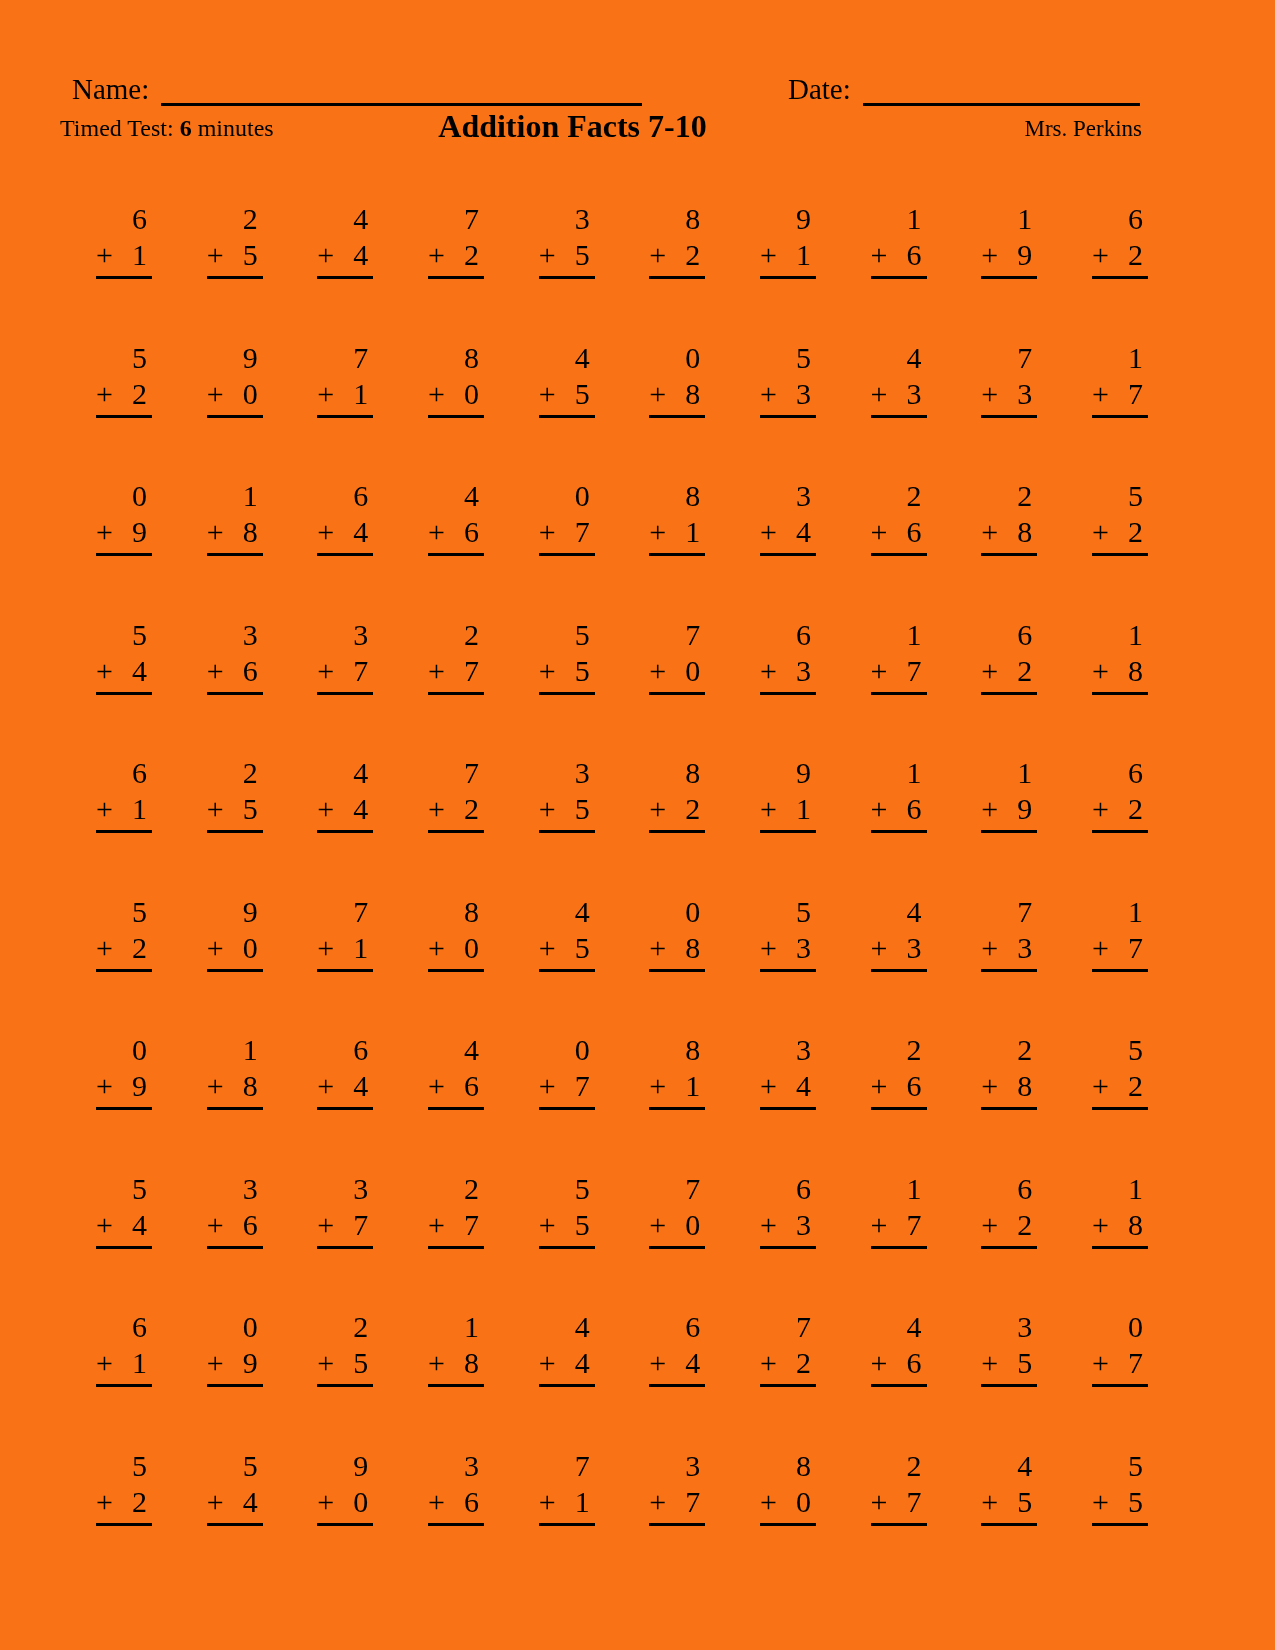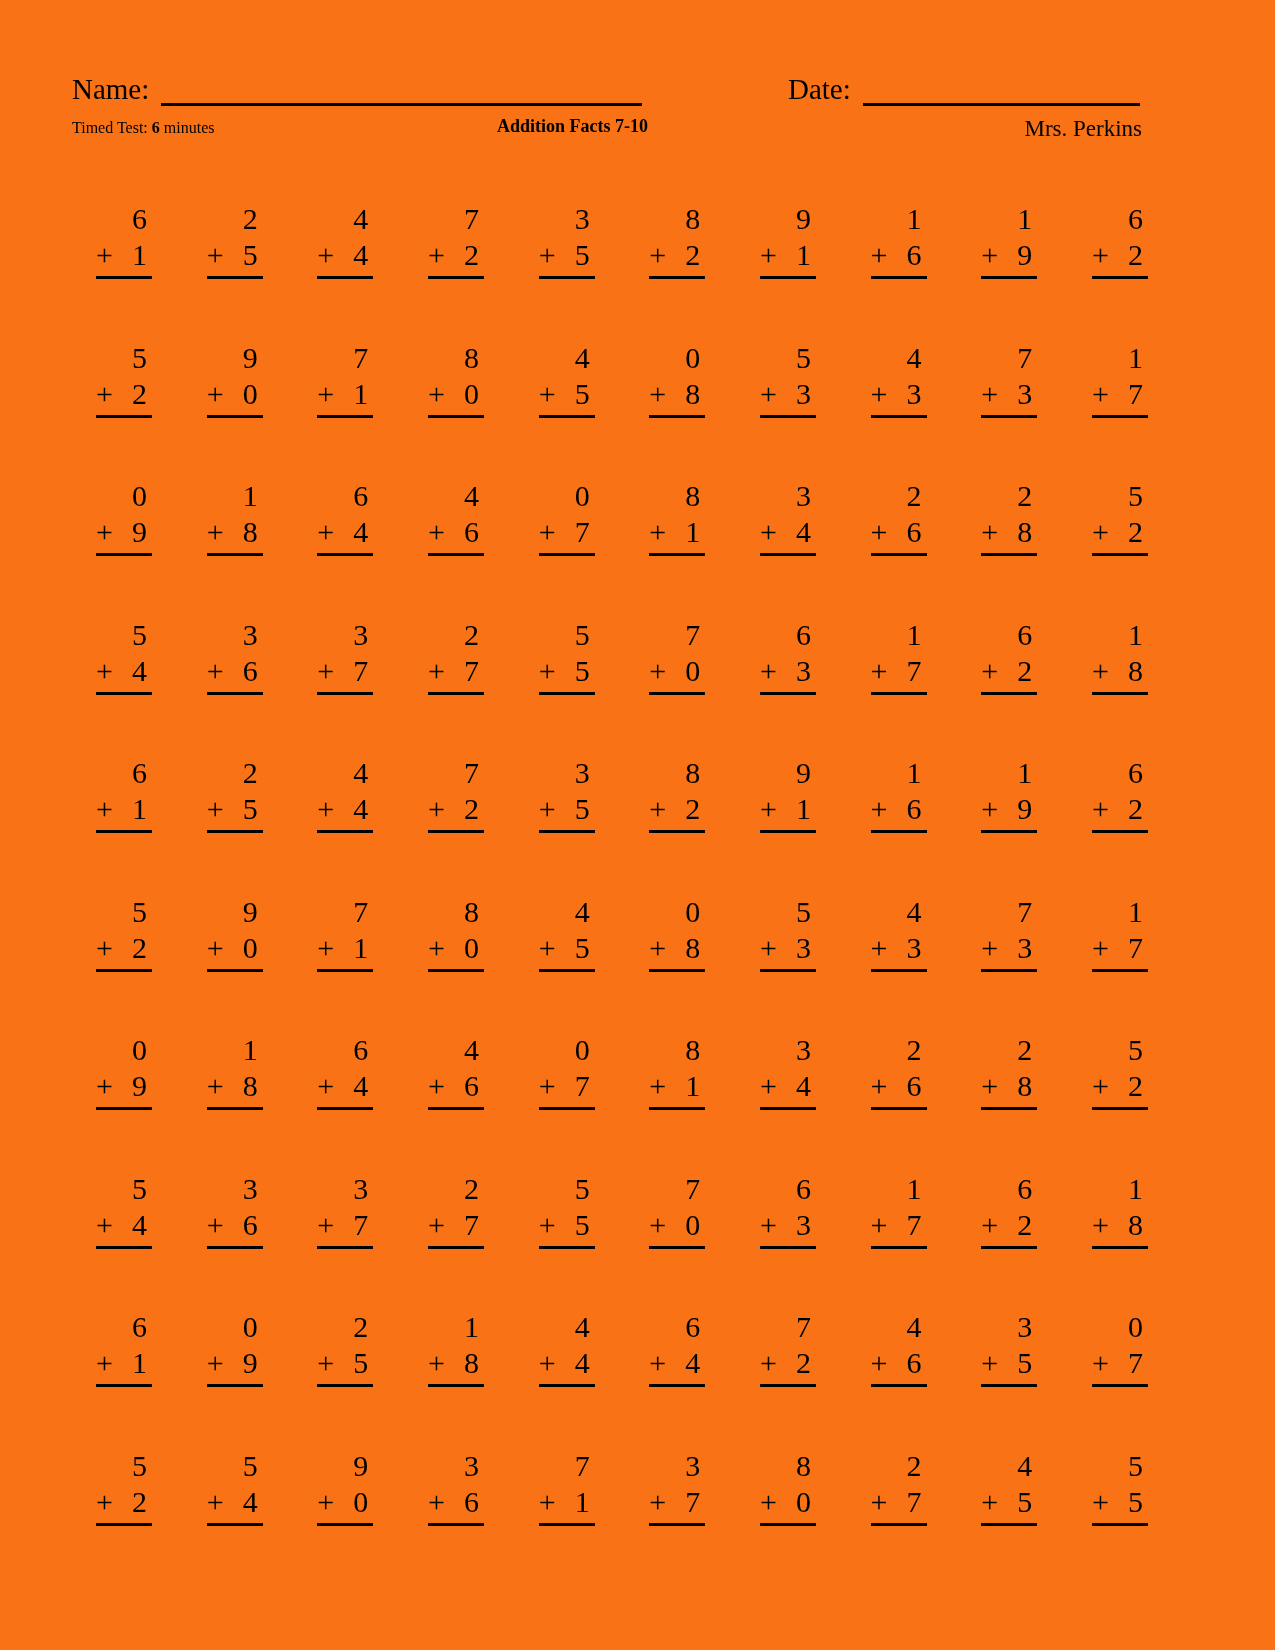"Timed Test: 6 minutes" .subheader-left { font-size: 16px -> 24px; left: 72px -> 60px }
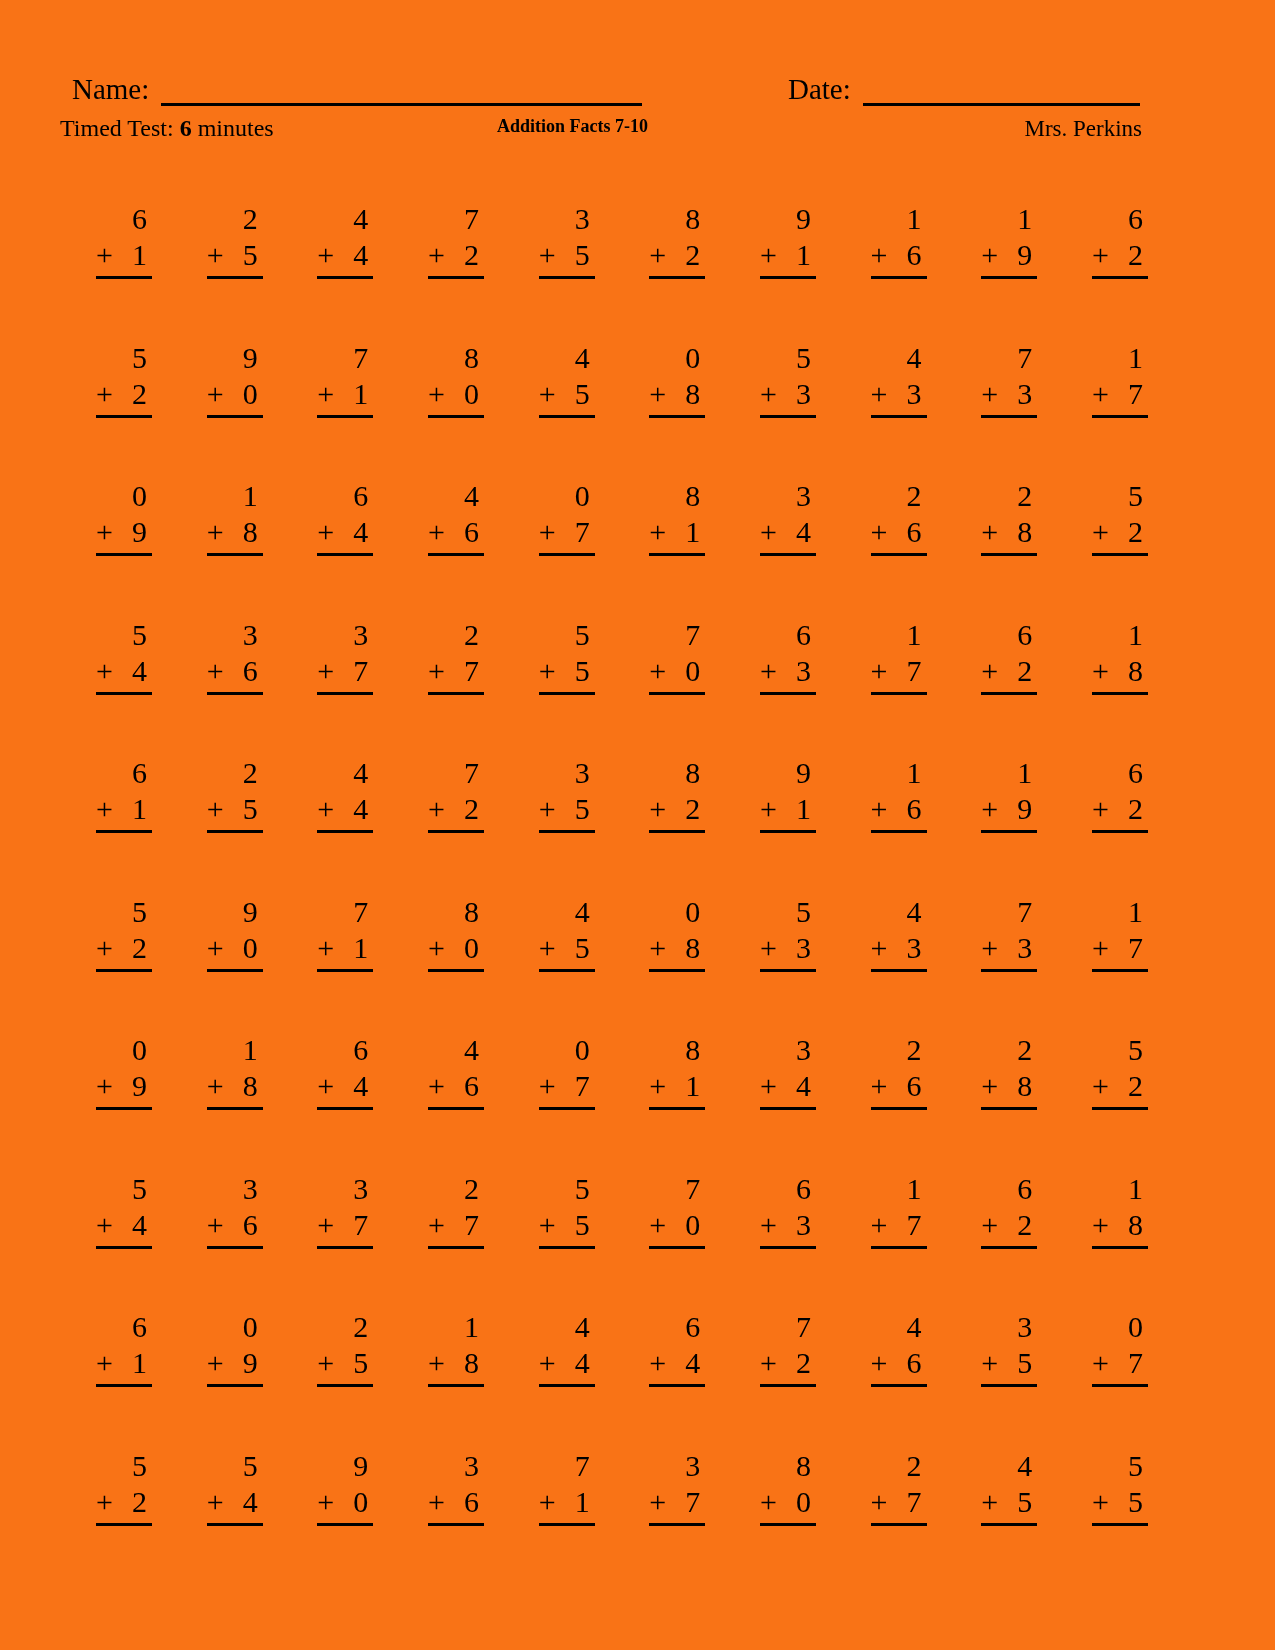"Addition Facts 7-10" .sheet-title { font-size: 18px -> 32px }
